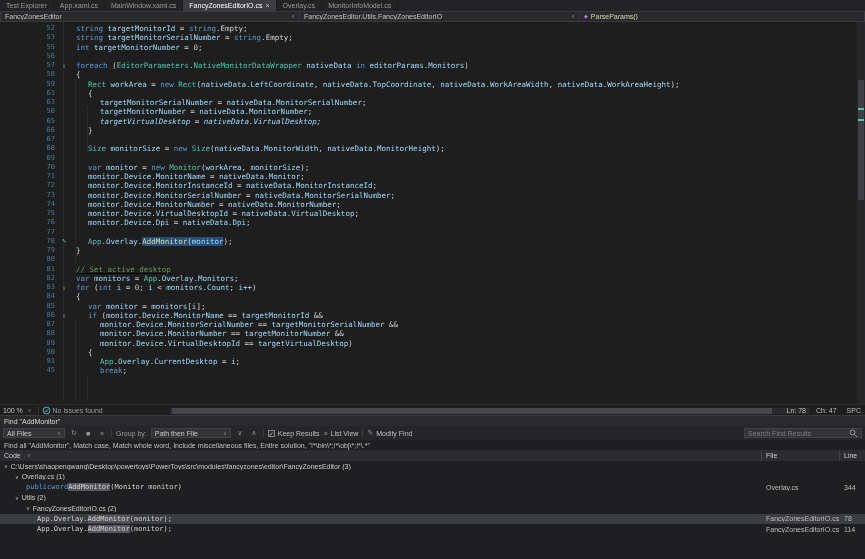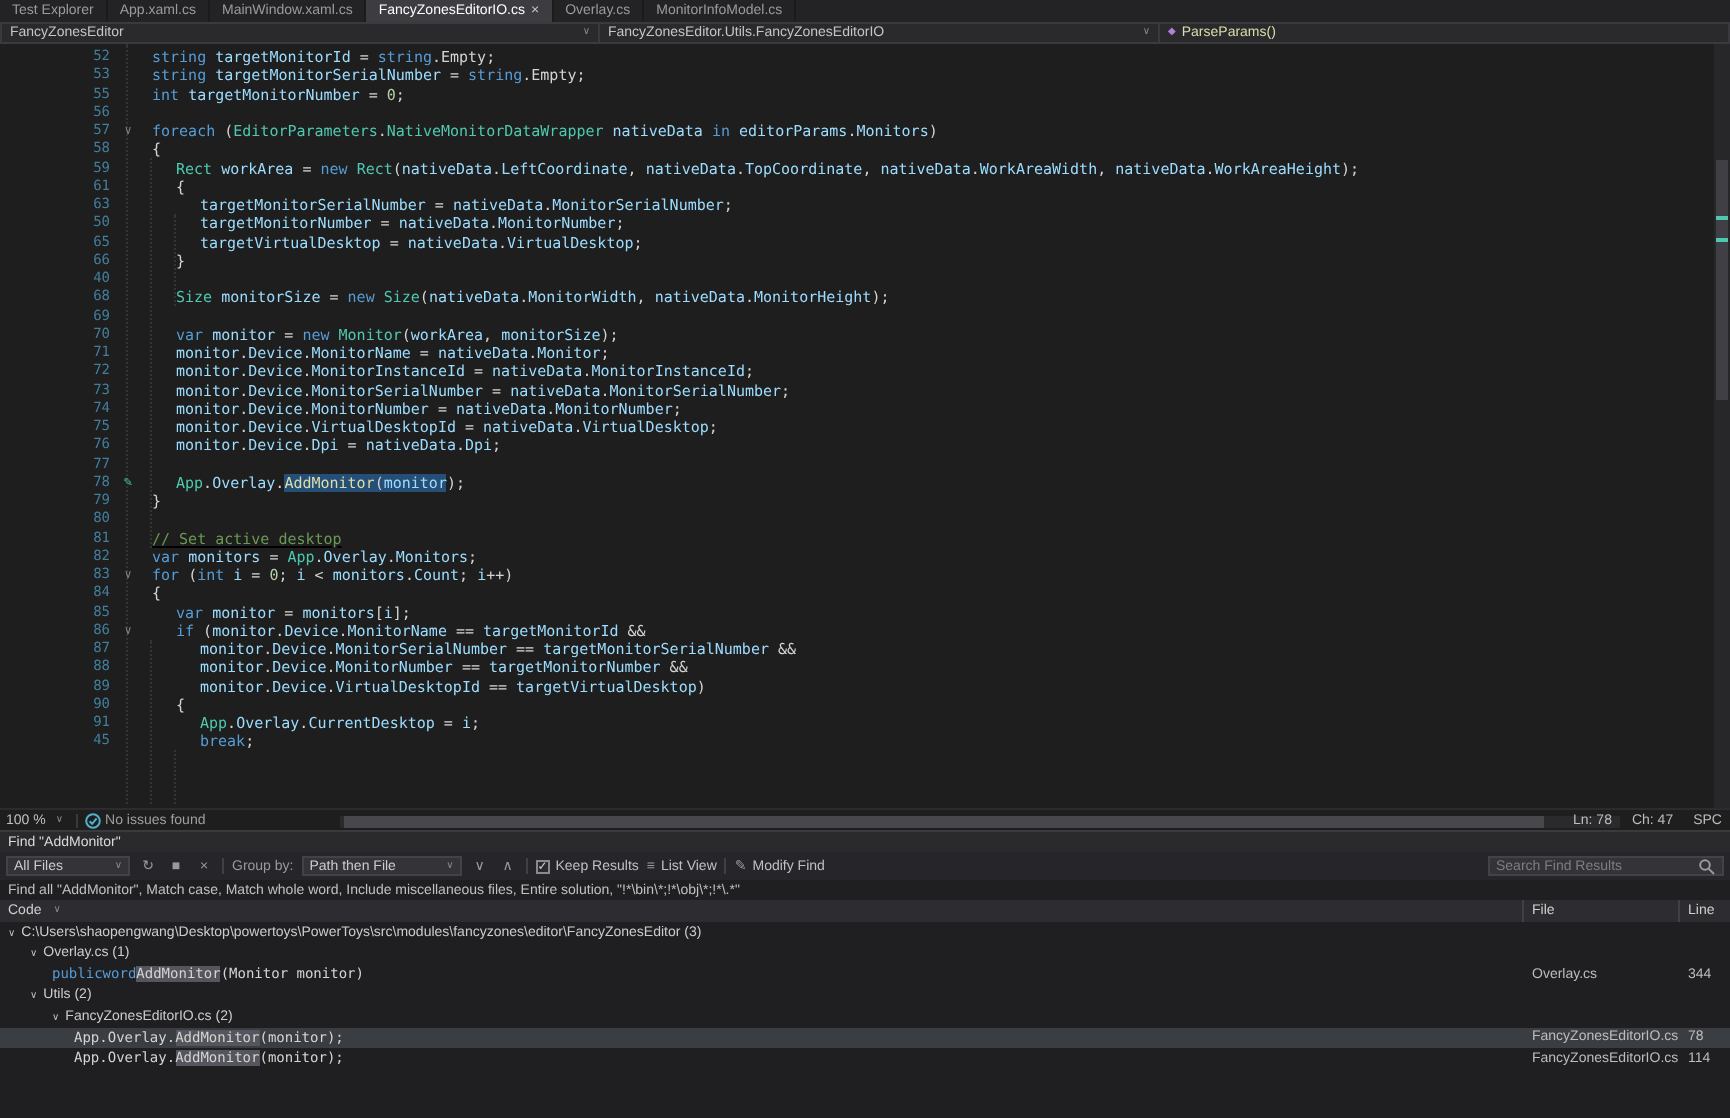"targetVirtualDesktop =" span.ct { font-style: none -> italic }
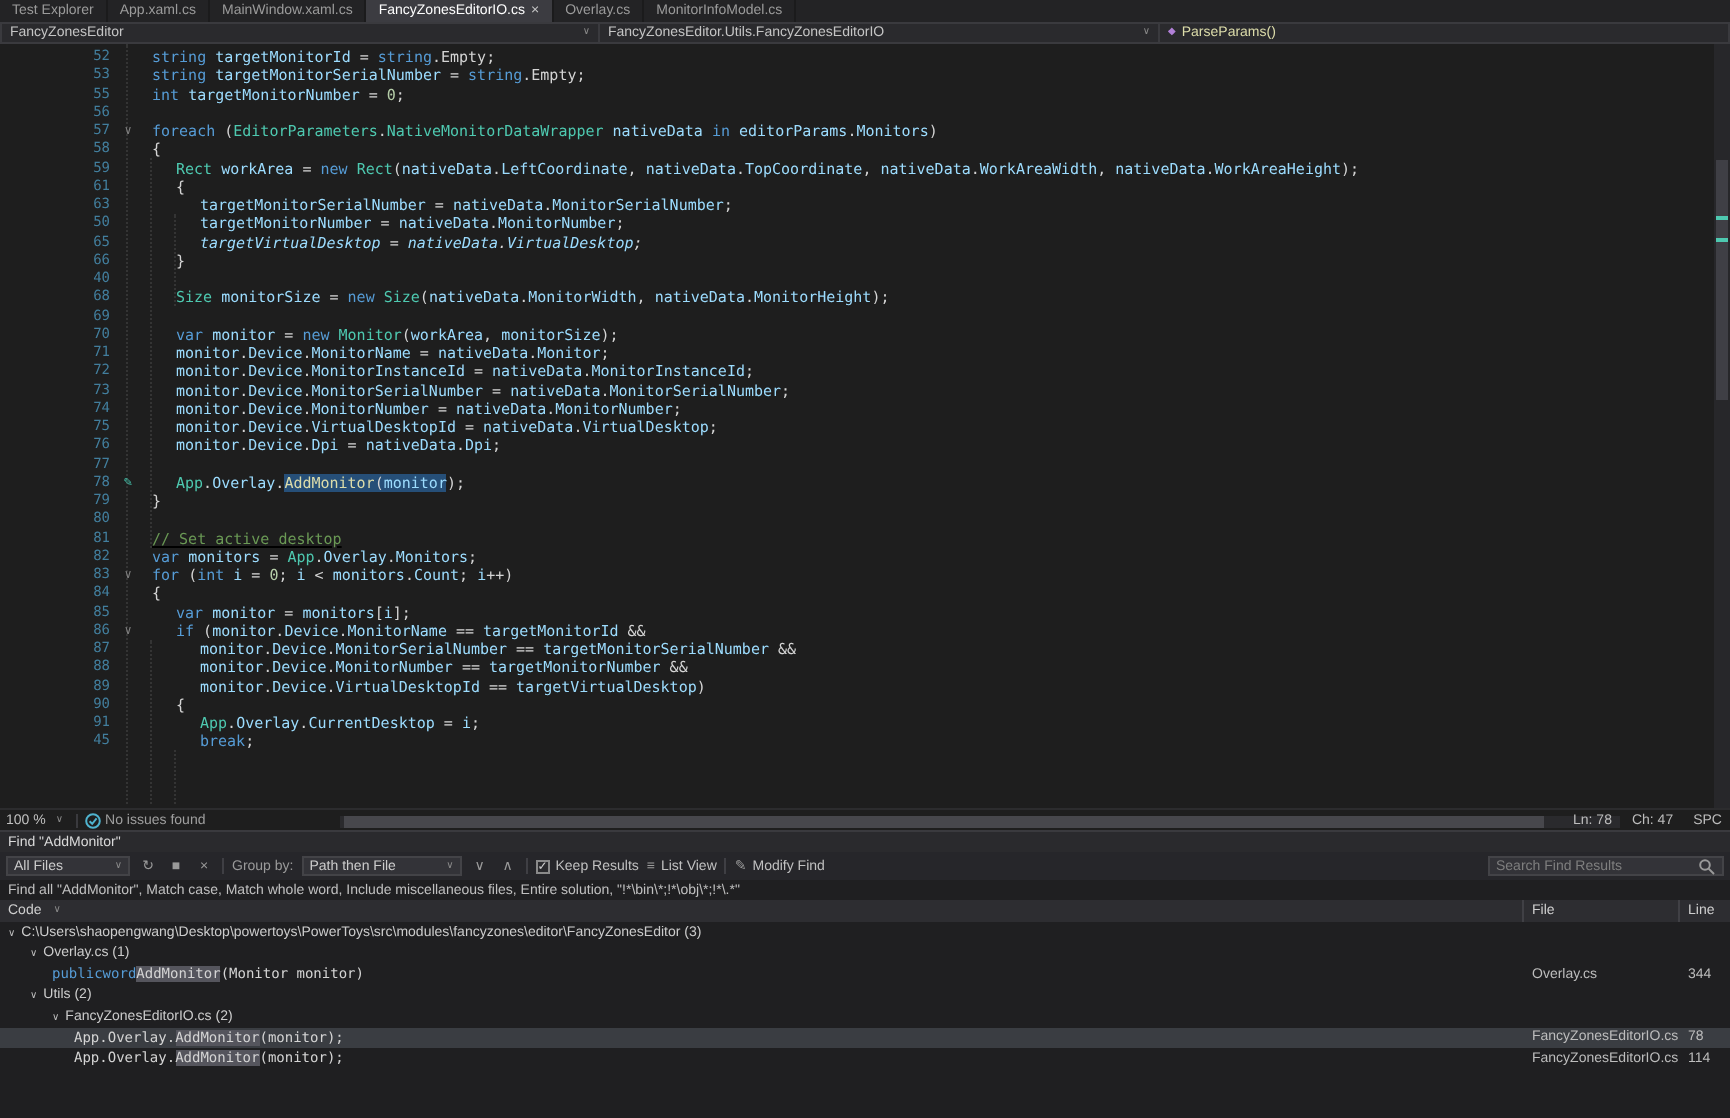"40" span.ln { text: 40 -> 67 }
